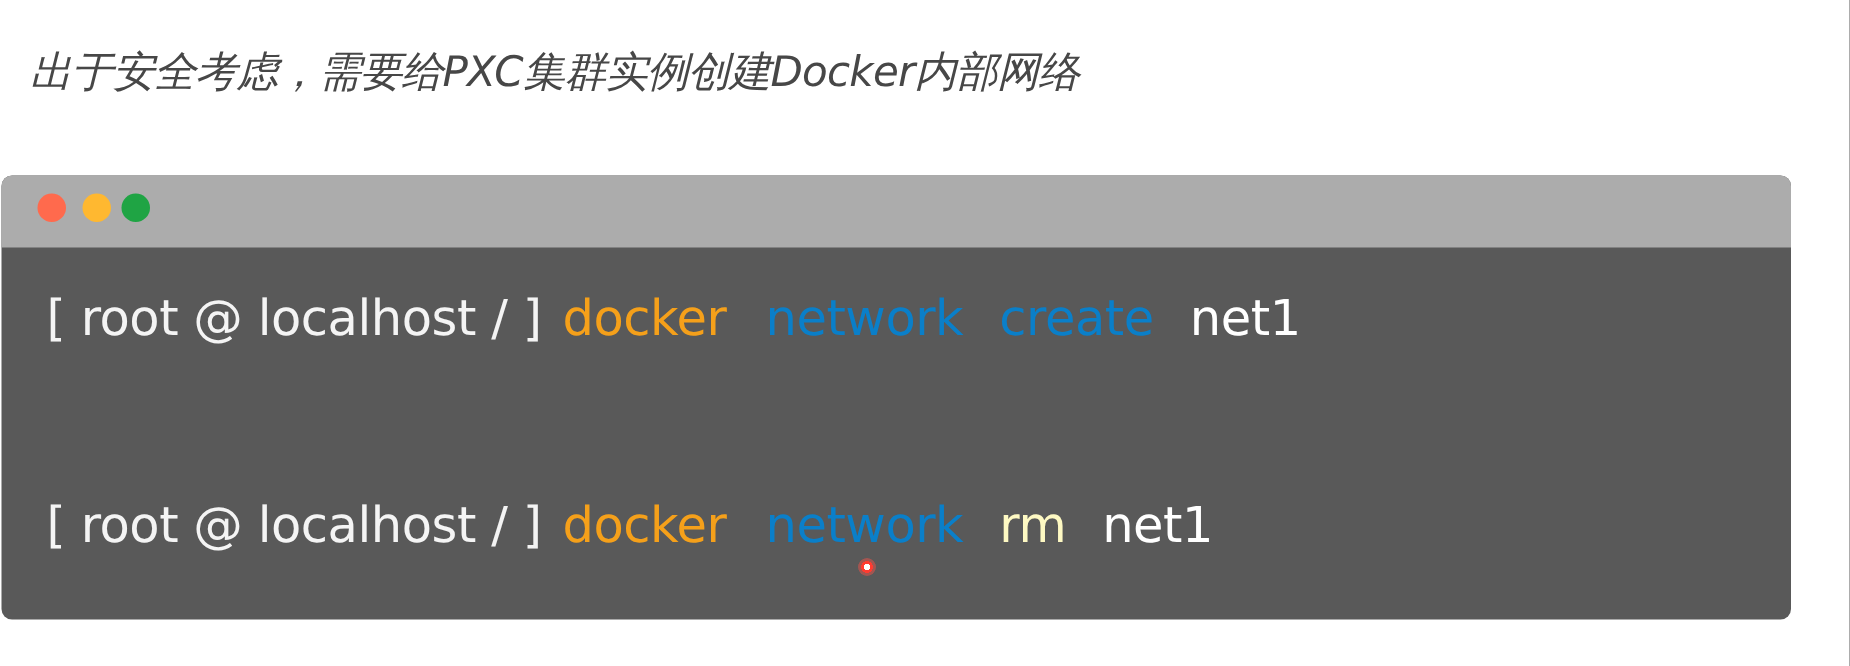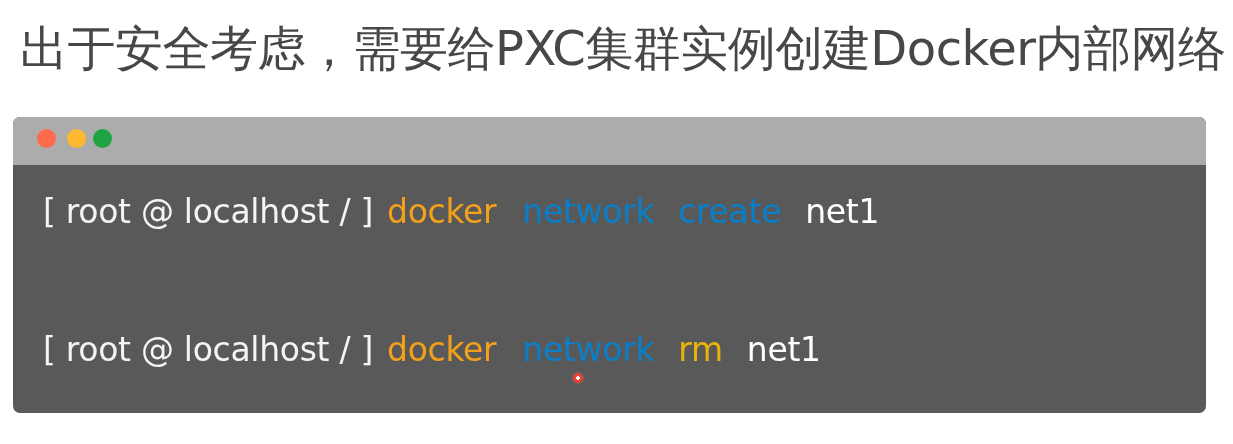"出于安全考虑，需要给PXC集群实例创建Docker内部网络" .page-title { font-size: 48px -> 28px; font-style: none -> italic }
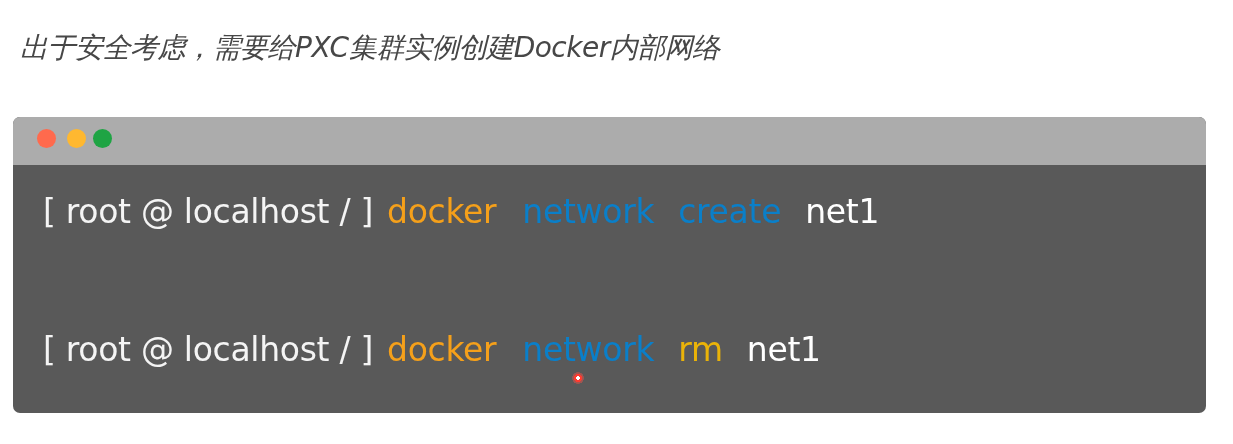"[ root @ localhost /" .terminal { left: 13px -> 1px }
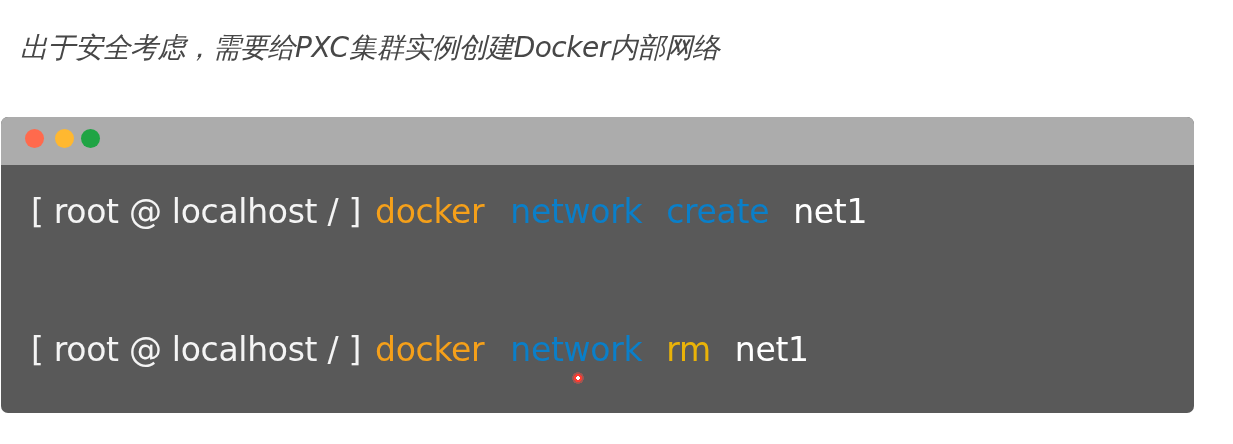"rm" span.action { color: #eab308 -> #fef9c3 }
